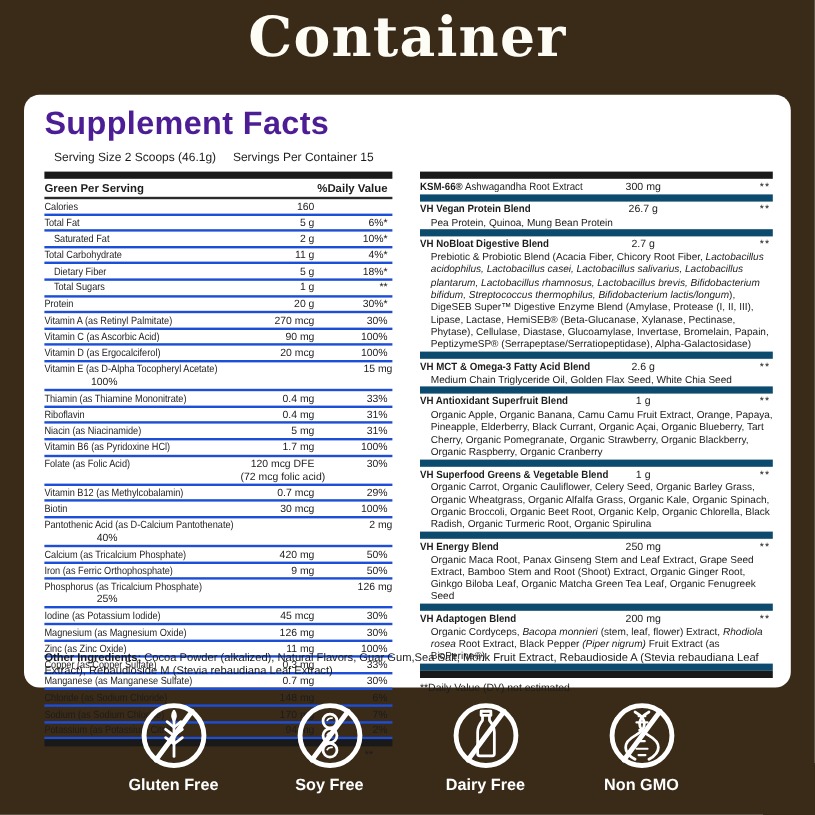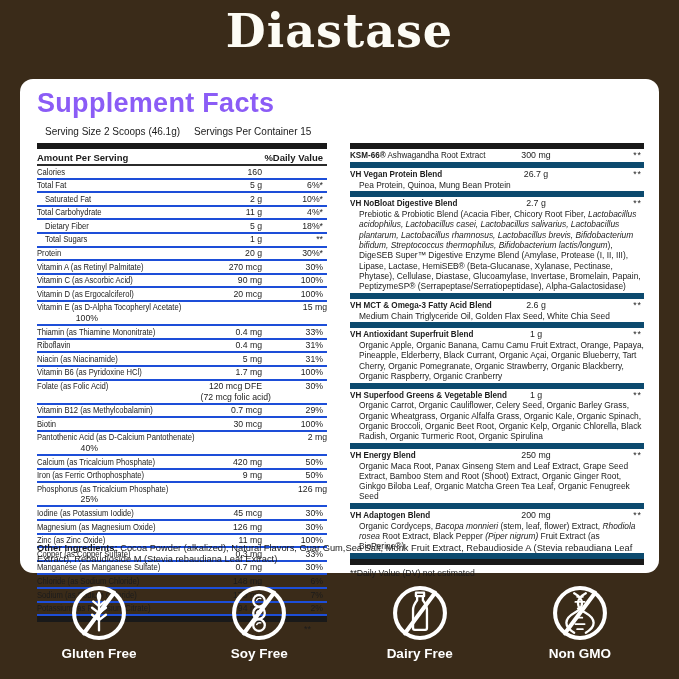"Diastase" div.flavor-title { text: Diastase -> Container }
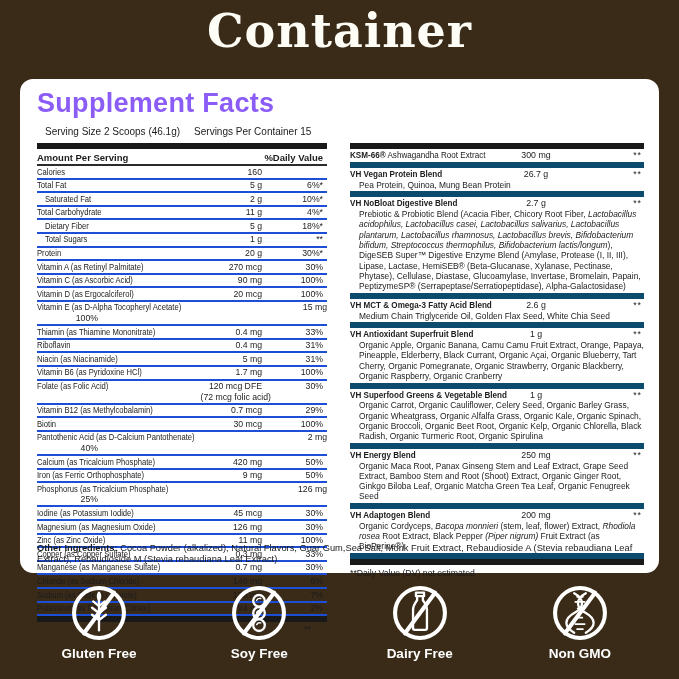"Supplement Facts" .sf-title { color: #8b5cf6 -> #4c1d95 }
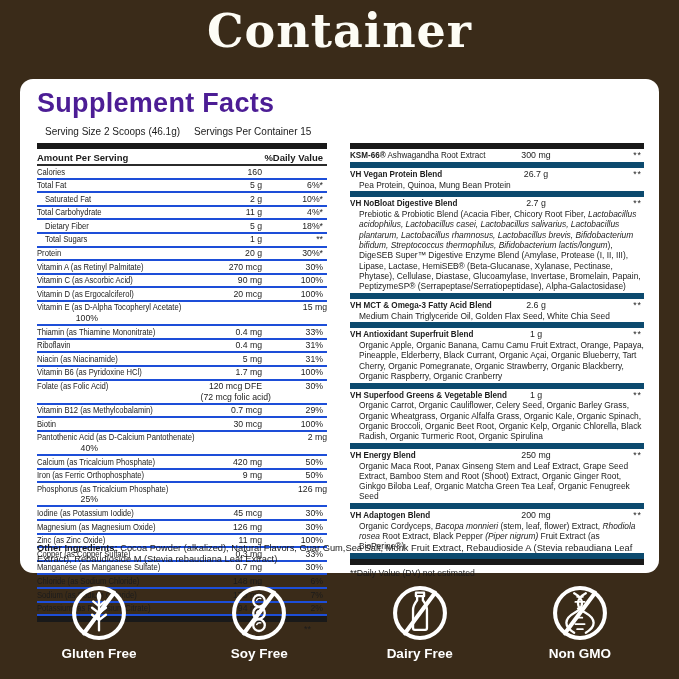"Amount Per Serving" span { text: Amount -> Green }
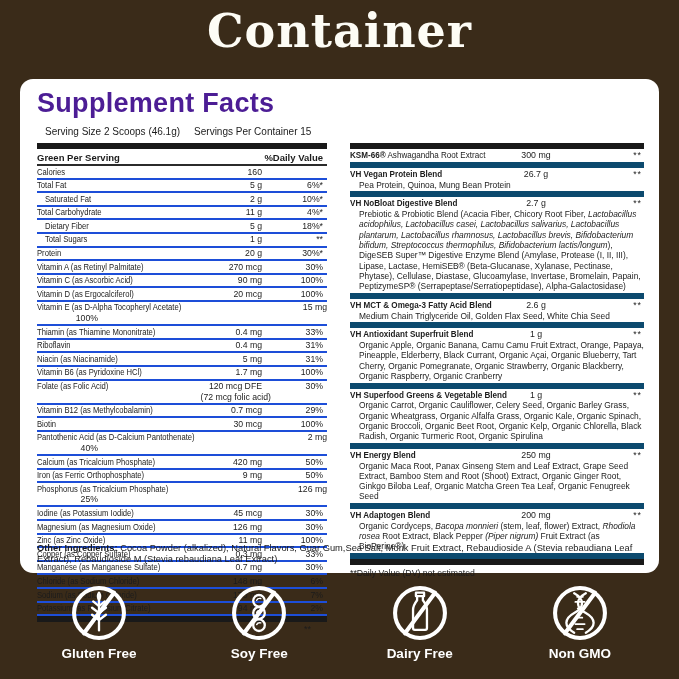"Gluten Free" .badges { justify-content: space-between -> center }
